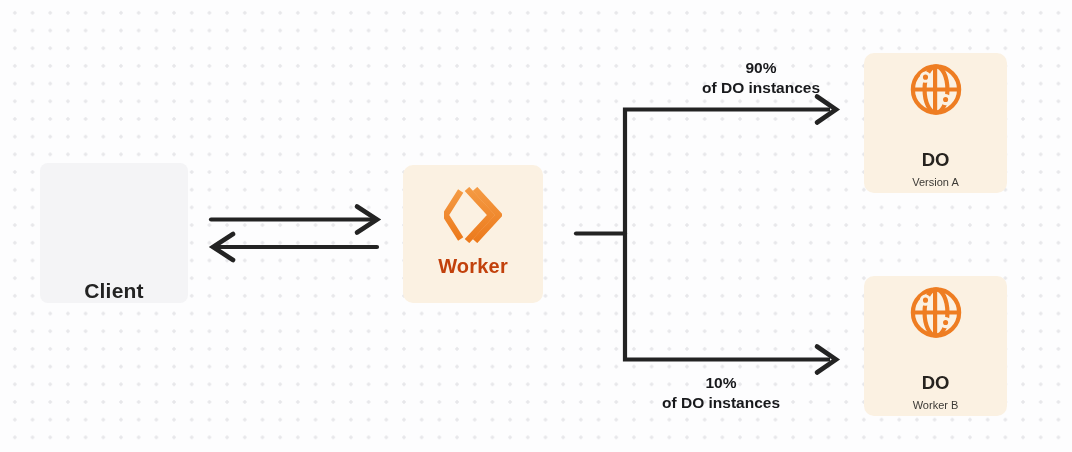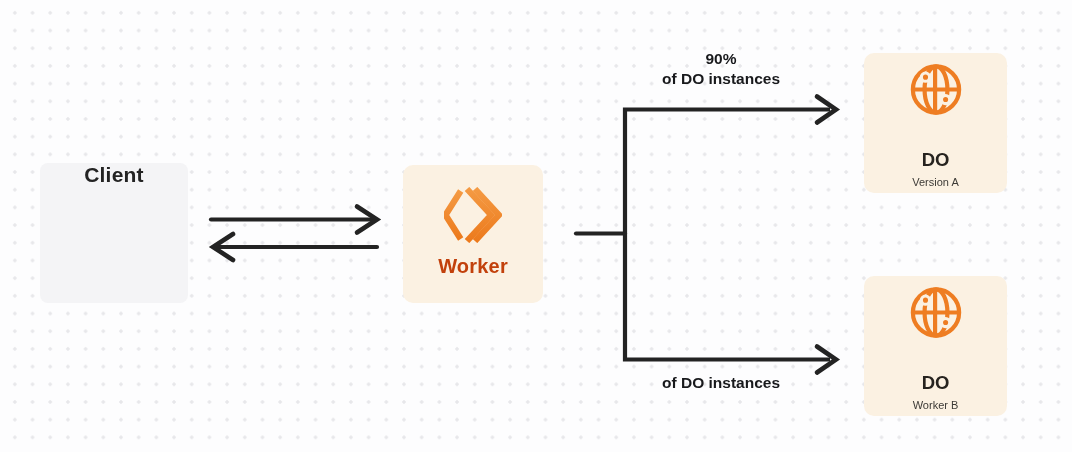"90%" .branch-label-top { margin-left: none -> 40px; top: 49px -> 58px }
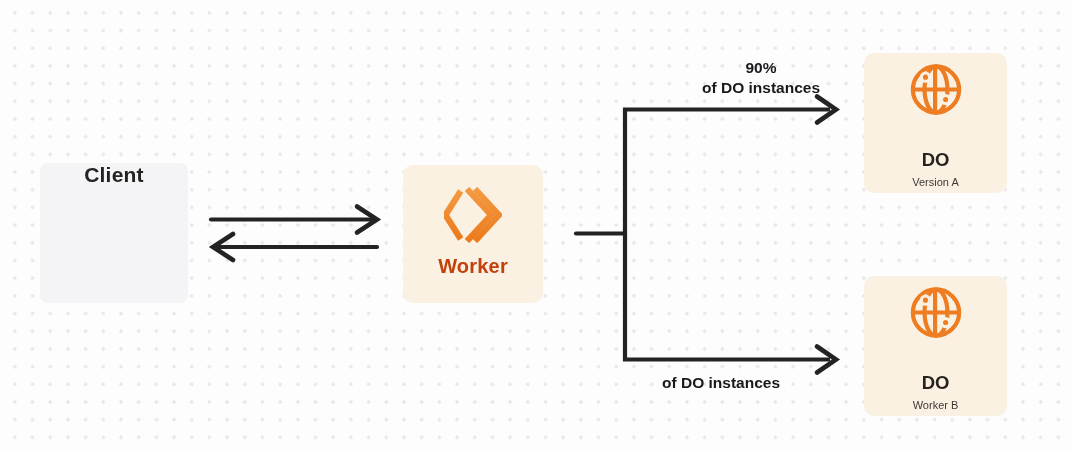"Client" .node-client { justify-content: flex-start -> flex-end }
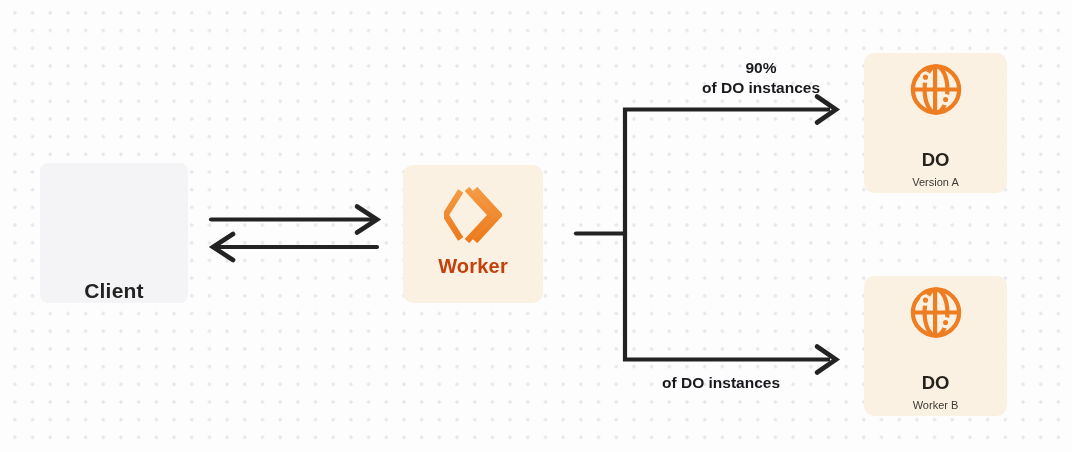"10%" div { html: none -> <div>10%</div> }
